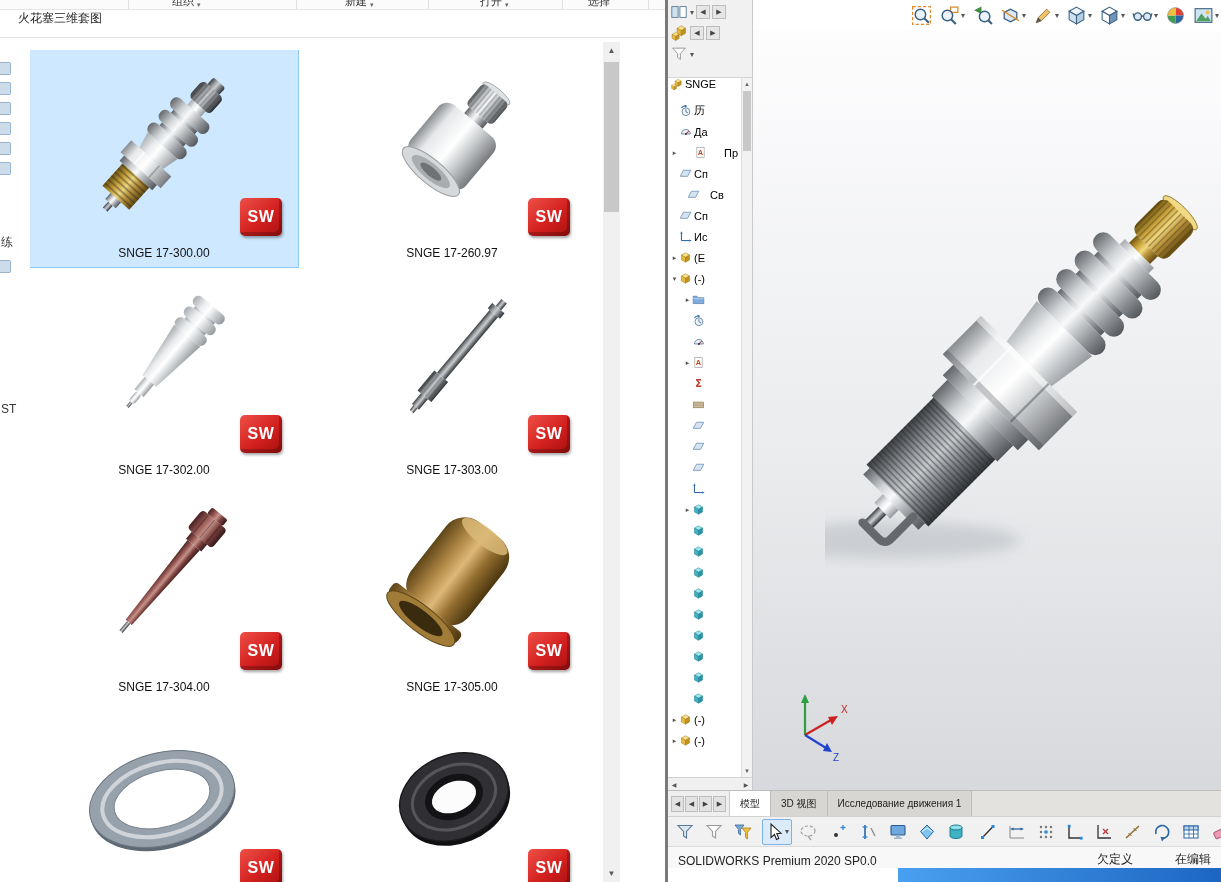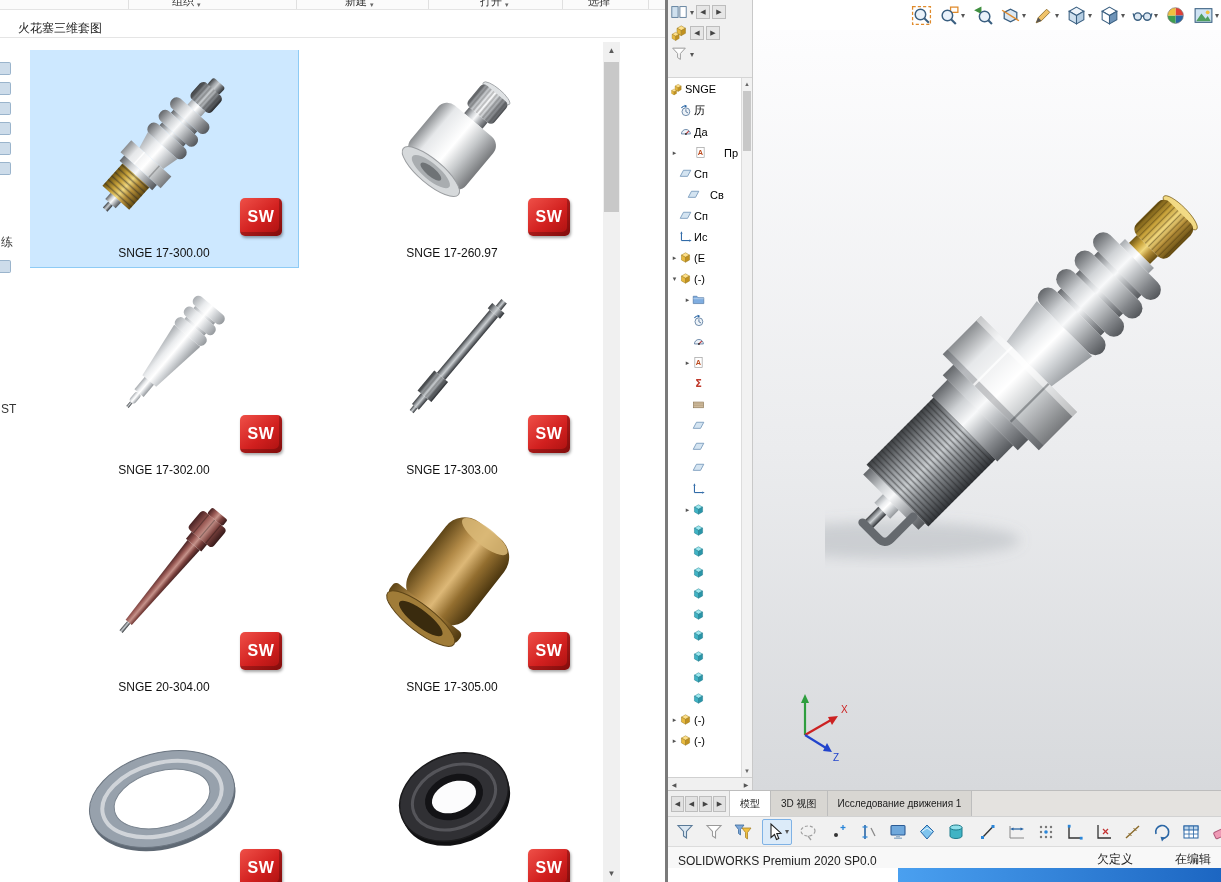"火花塞三维套图" .title-row { align-items: flex-end -> flex-start }
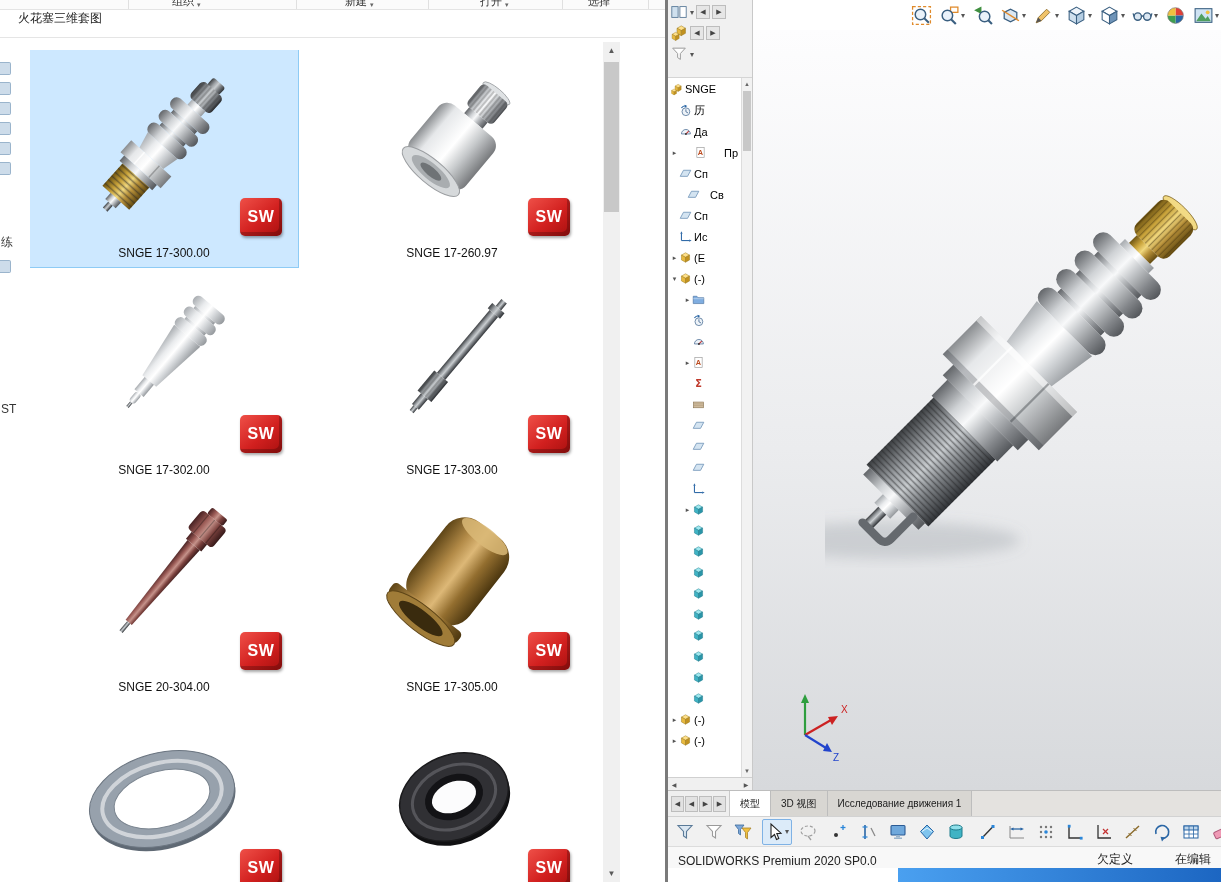"SNGE" .ftree-root { align-items: center -> flex-start }
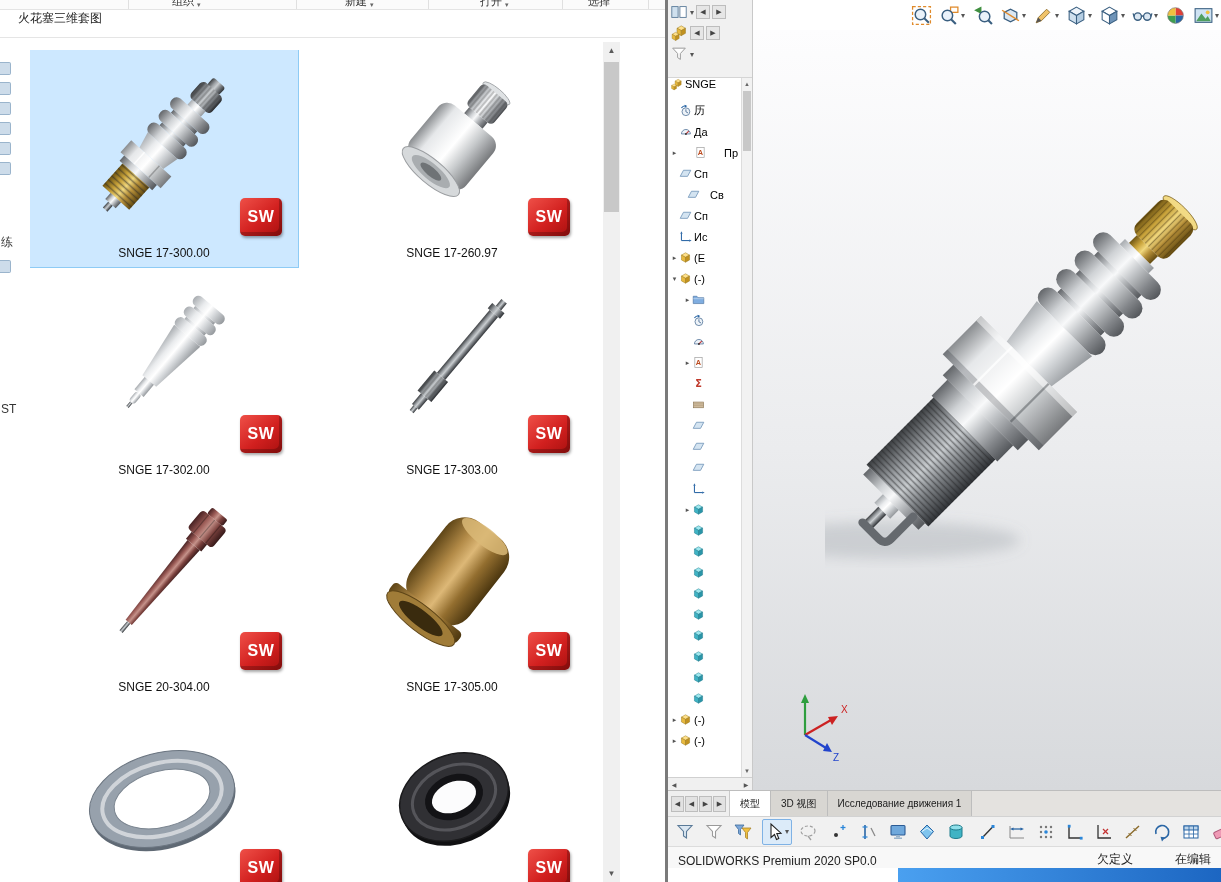"SNGE 20-304.00" div.file-name { text: 20-304.00 -> 17-304.00 }
